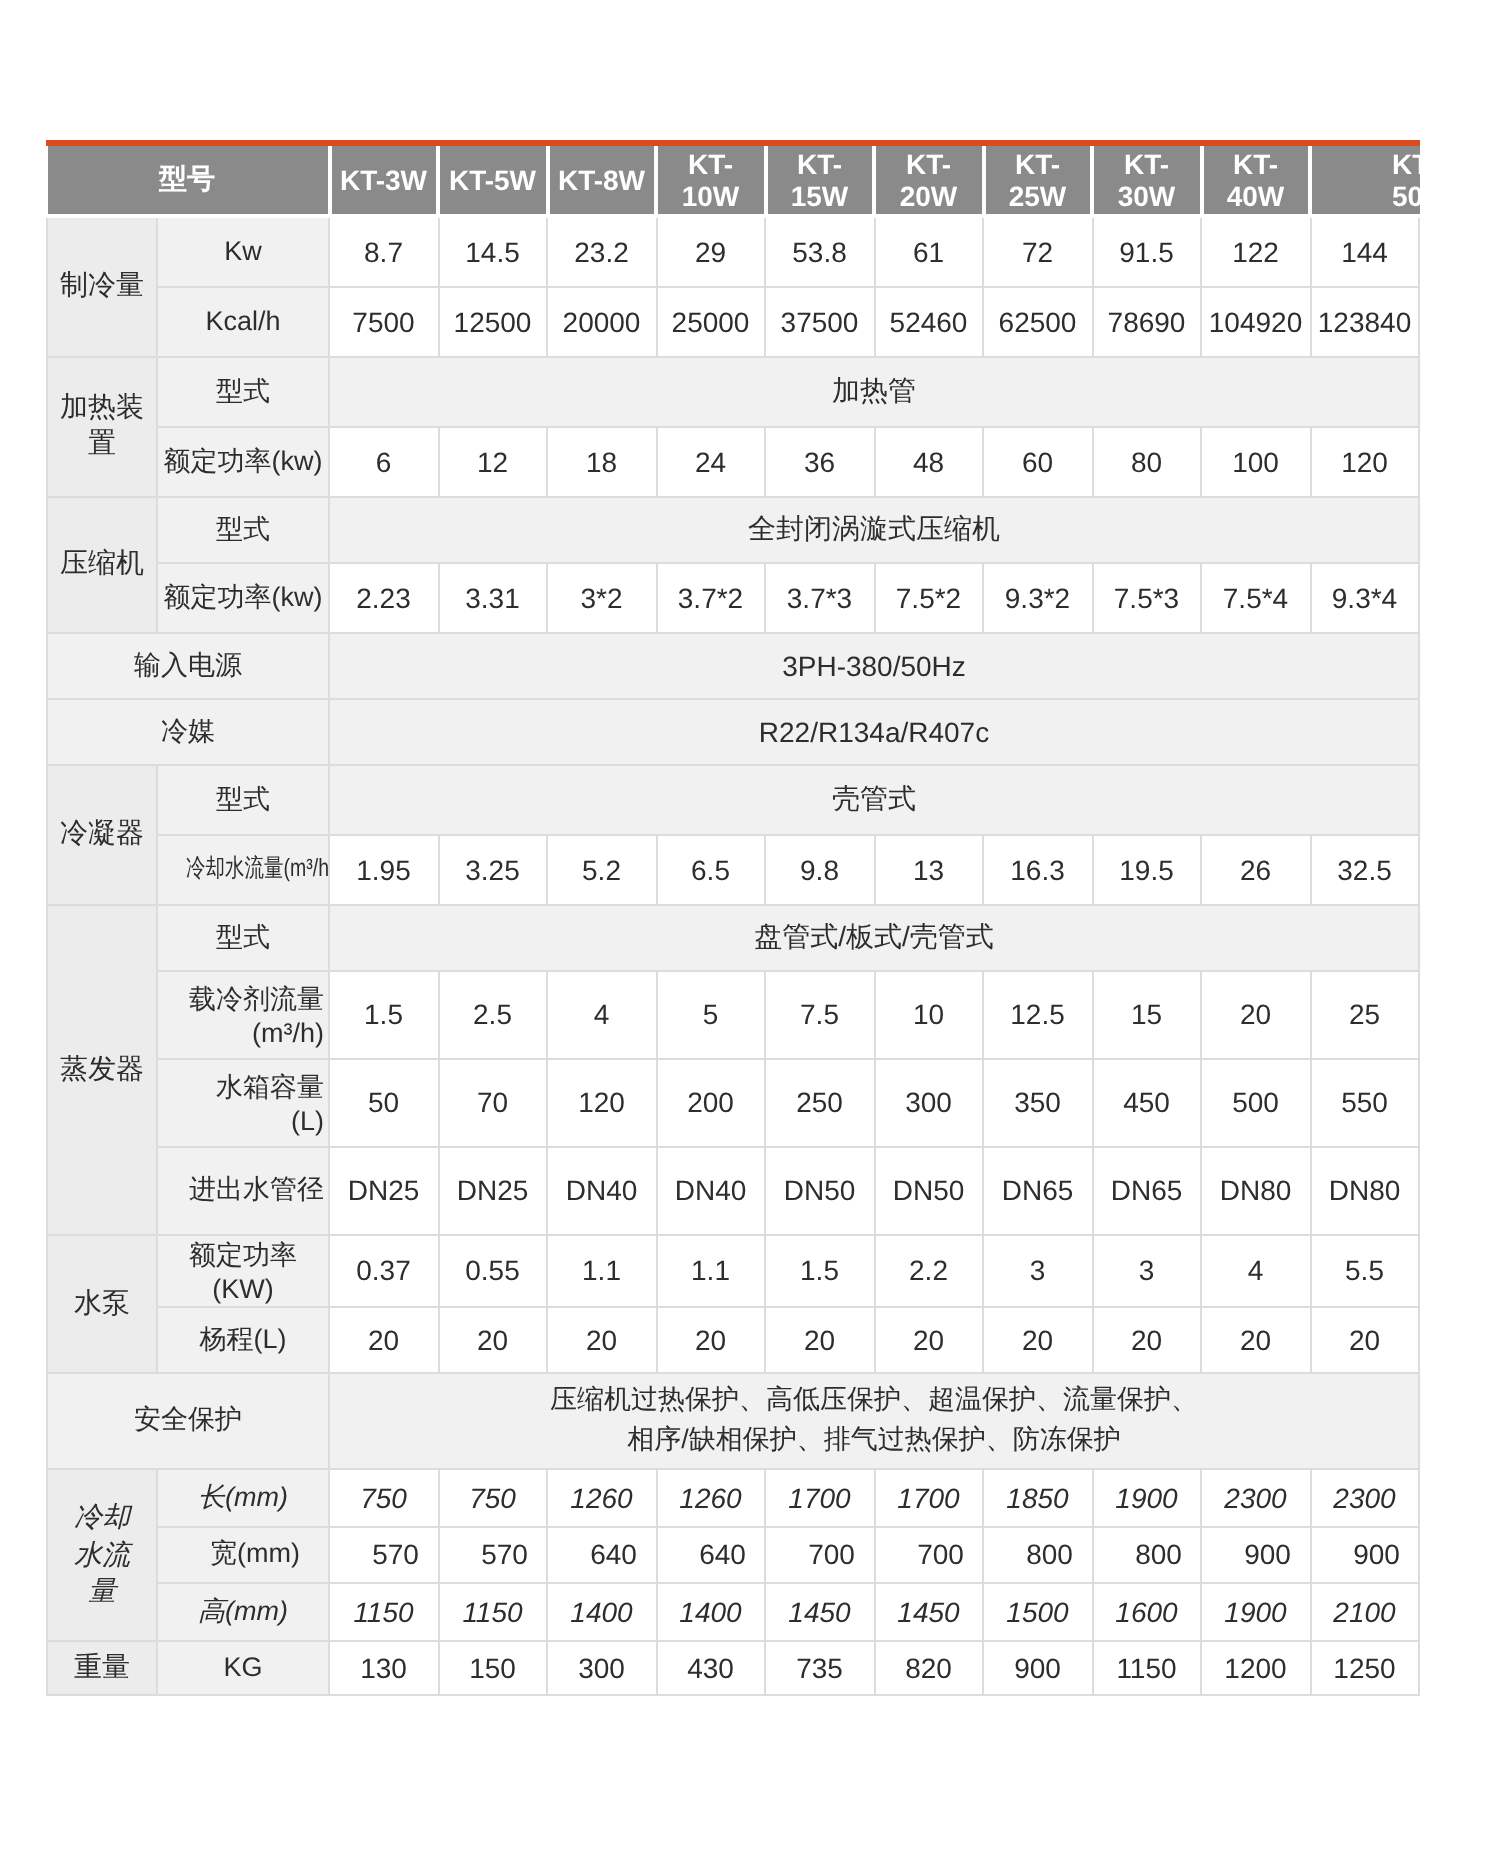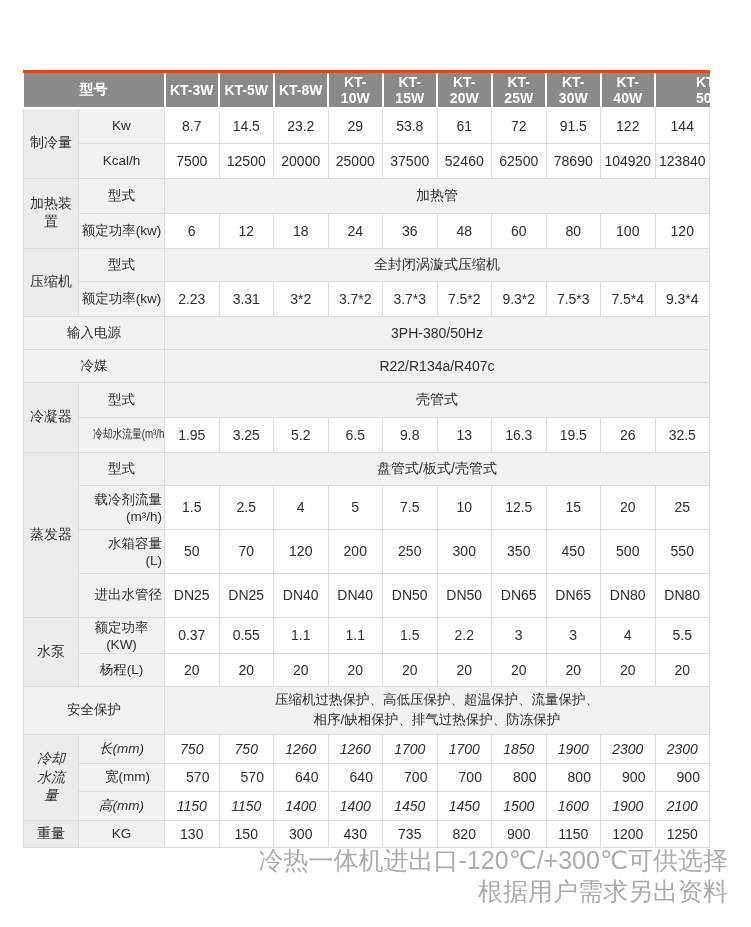"冷热一体机进出口-120℃/+300℃可供选择" div.footer { html: <div> <div>冷热一体机进出口-120℃/+300℃可供选择</div> <div>根据用户需求另出资料</div> </div> -> none }
